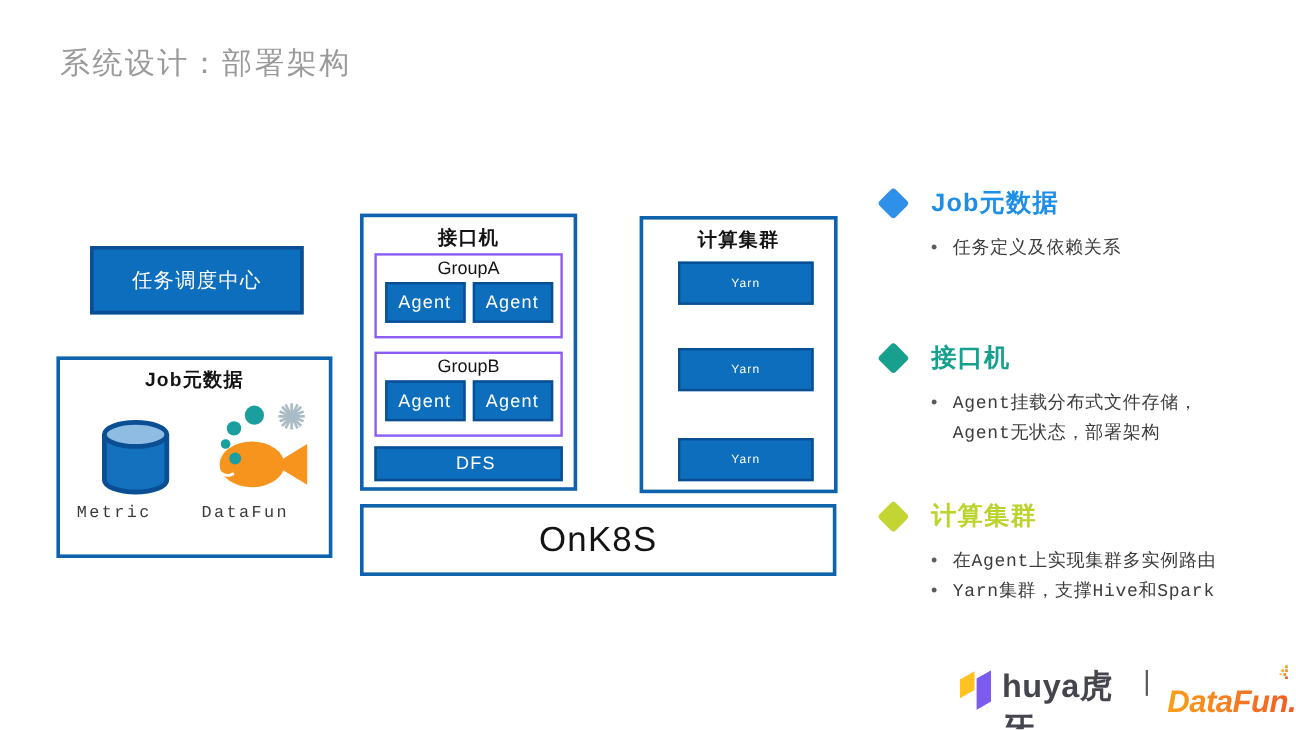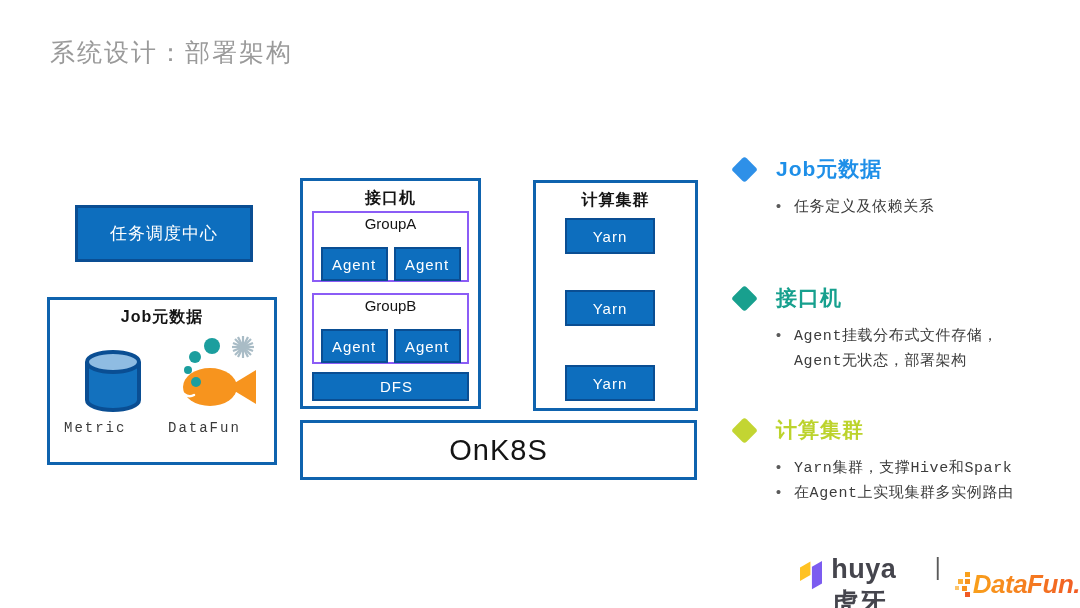"Yarn" .yarn { font-size: 15px -> 10px; width: 90px -> 113px }
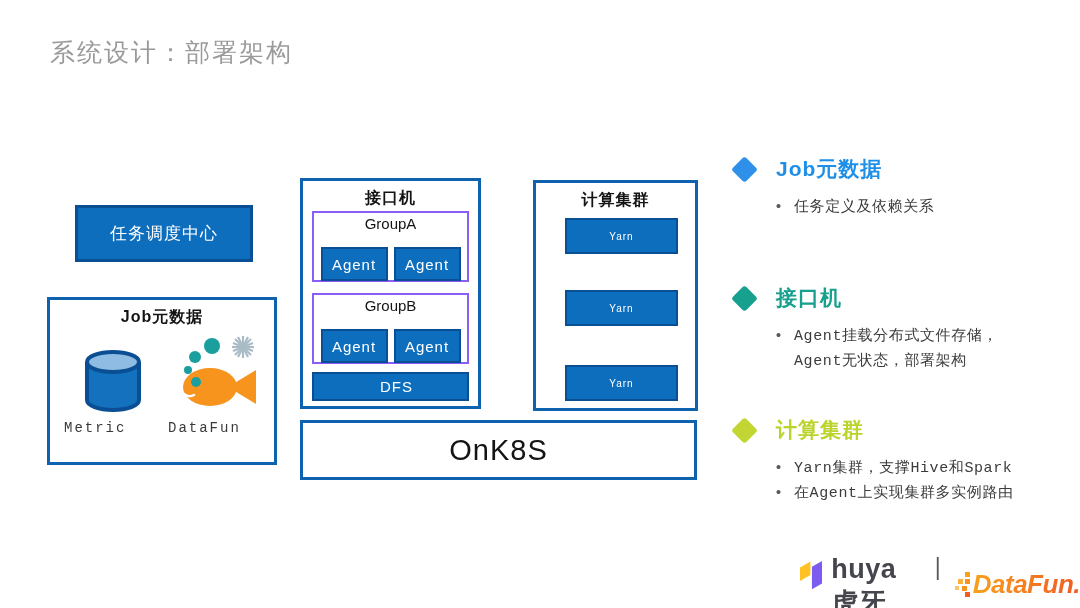"Agent" .agents { margin-top: 15px -> 3px }
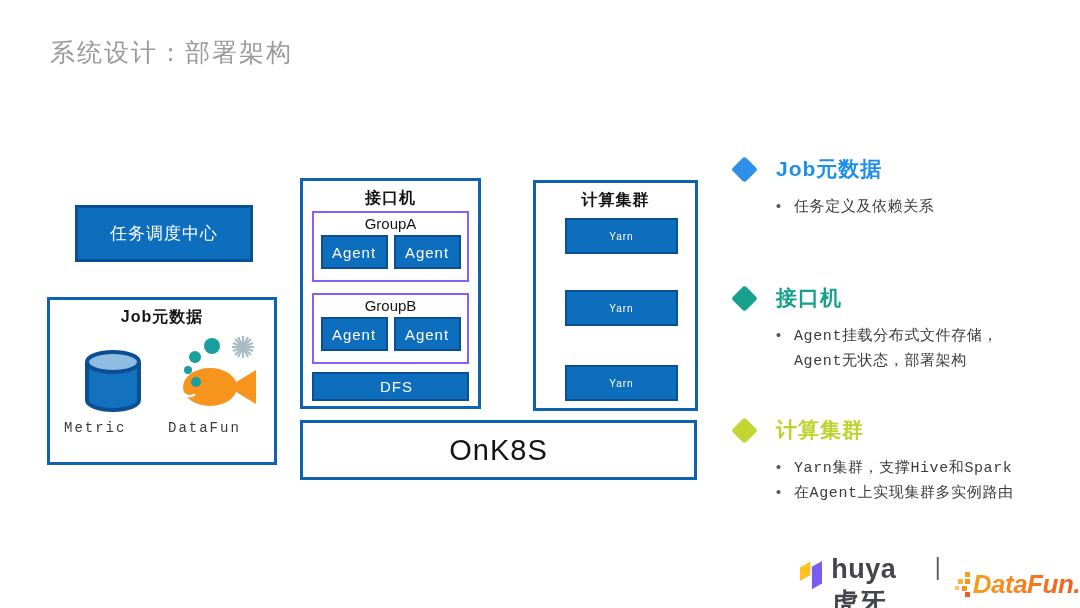"Yarn集群，支撑Hive和Spark" li { order: before "在Agent上实现集群多实例路由" -> after "在Agent上实现集群多实例路由" }
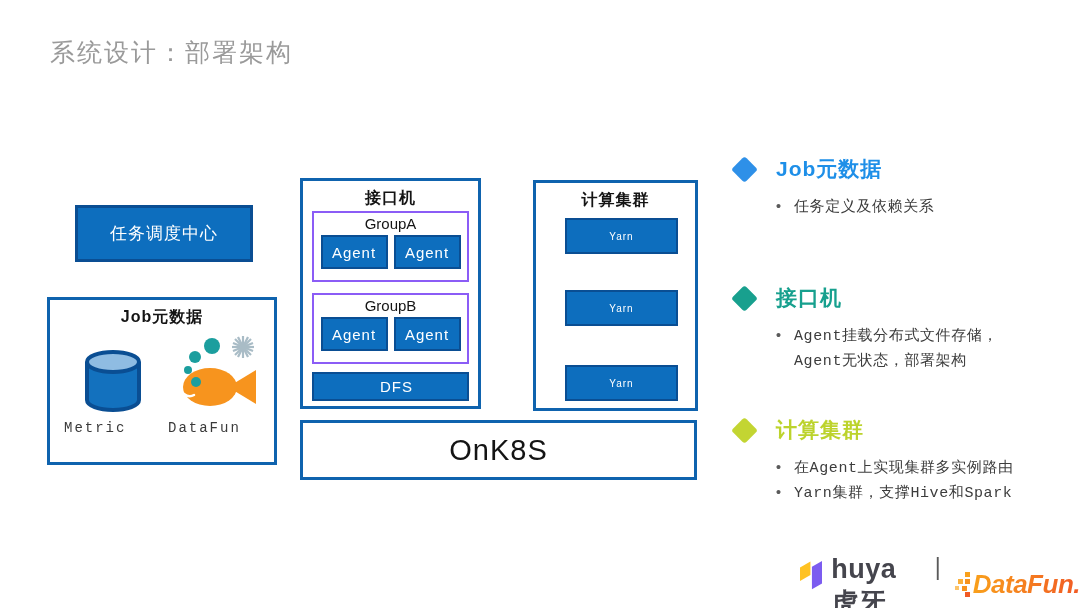"DataFun." .datafun { flex-direction: none -> column }
